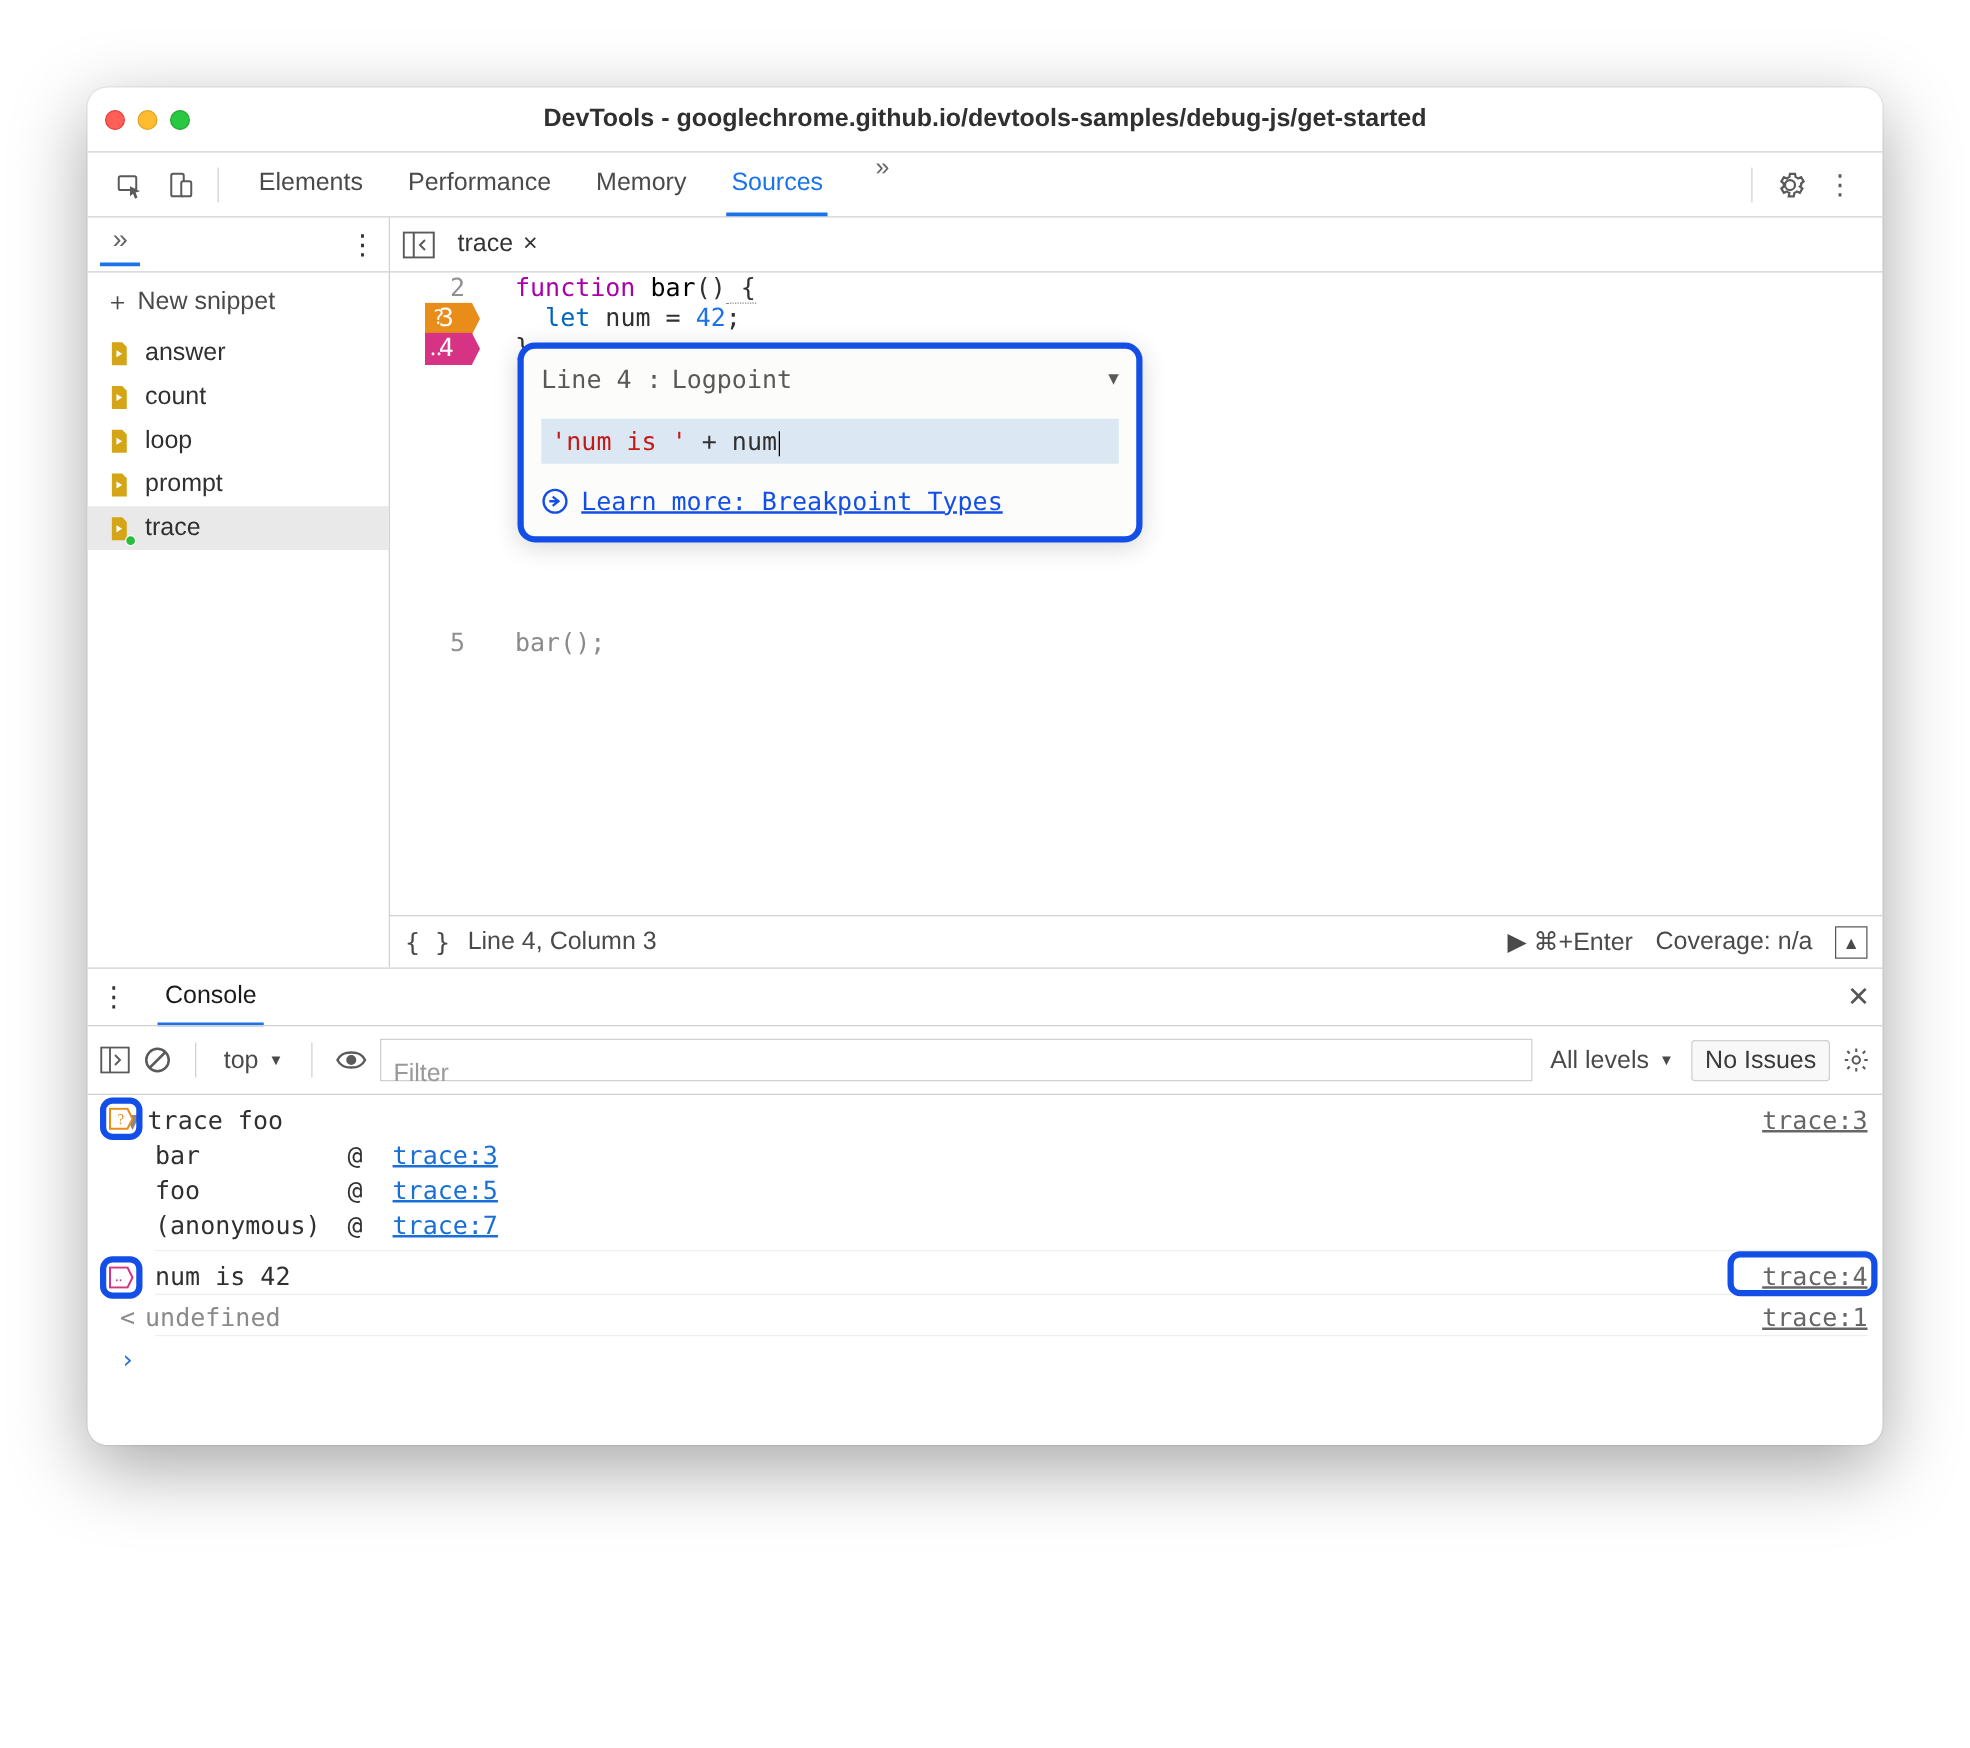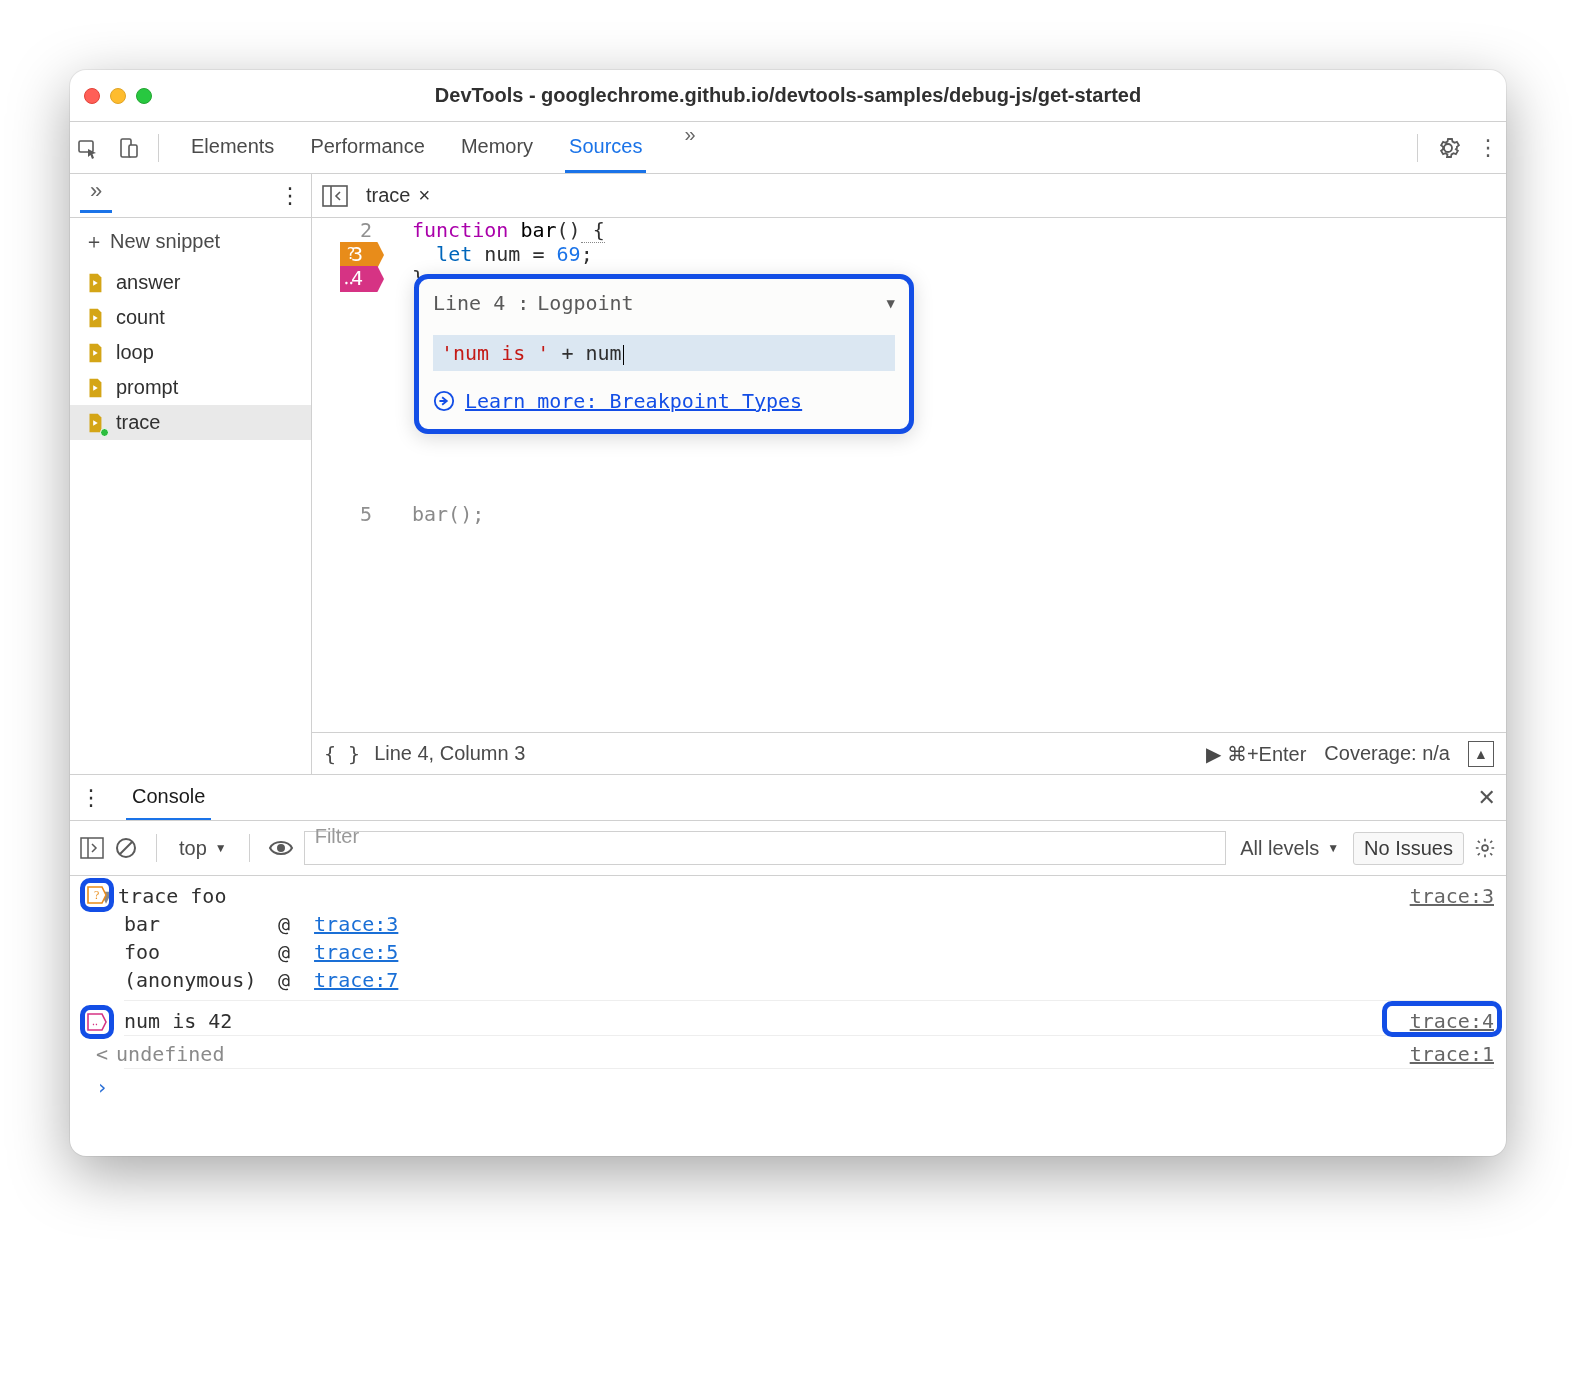"Elements" .tabsbar { padding: 0 0 -> 0 16px }
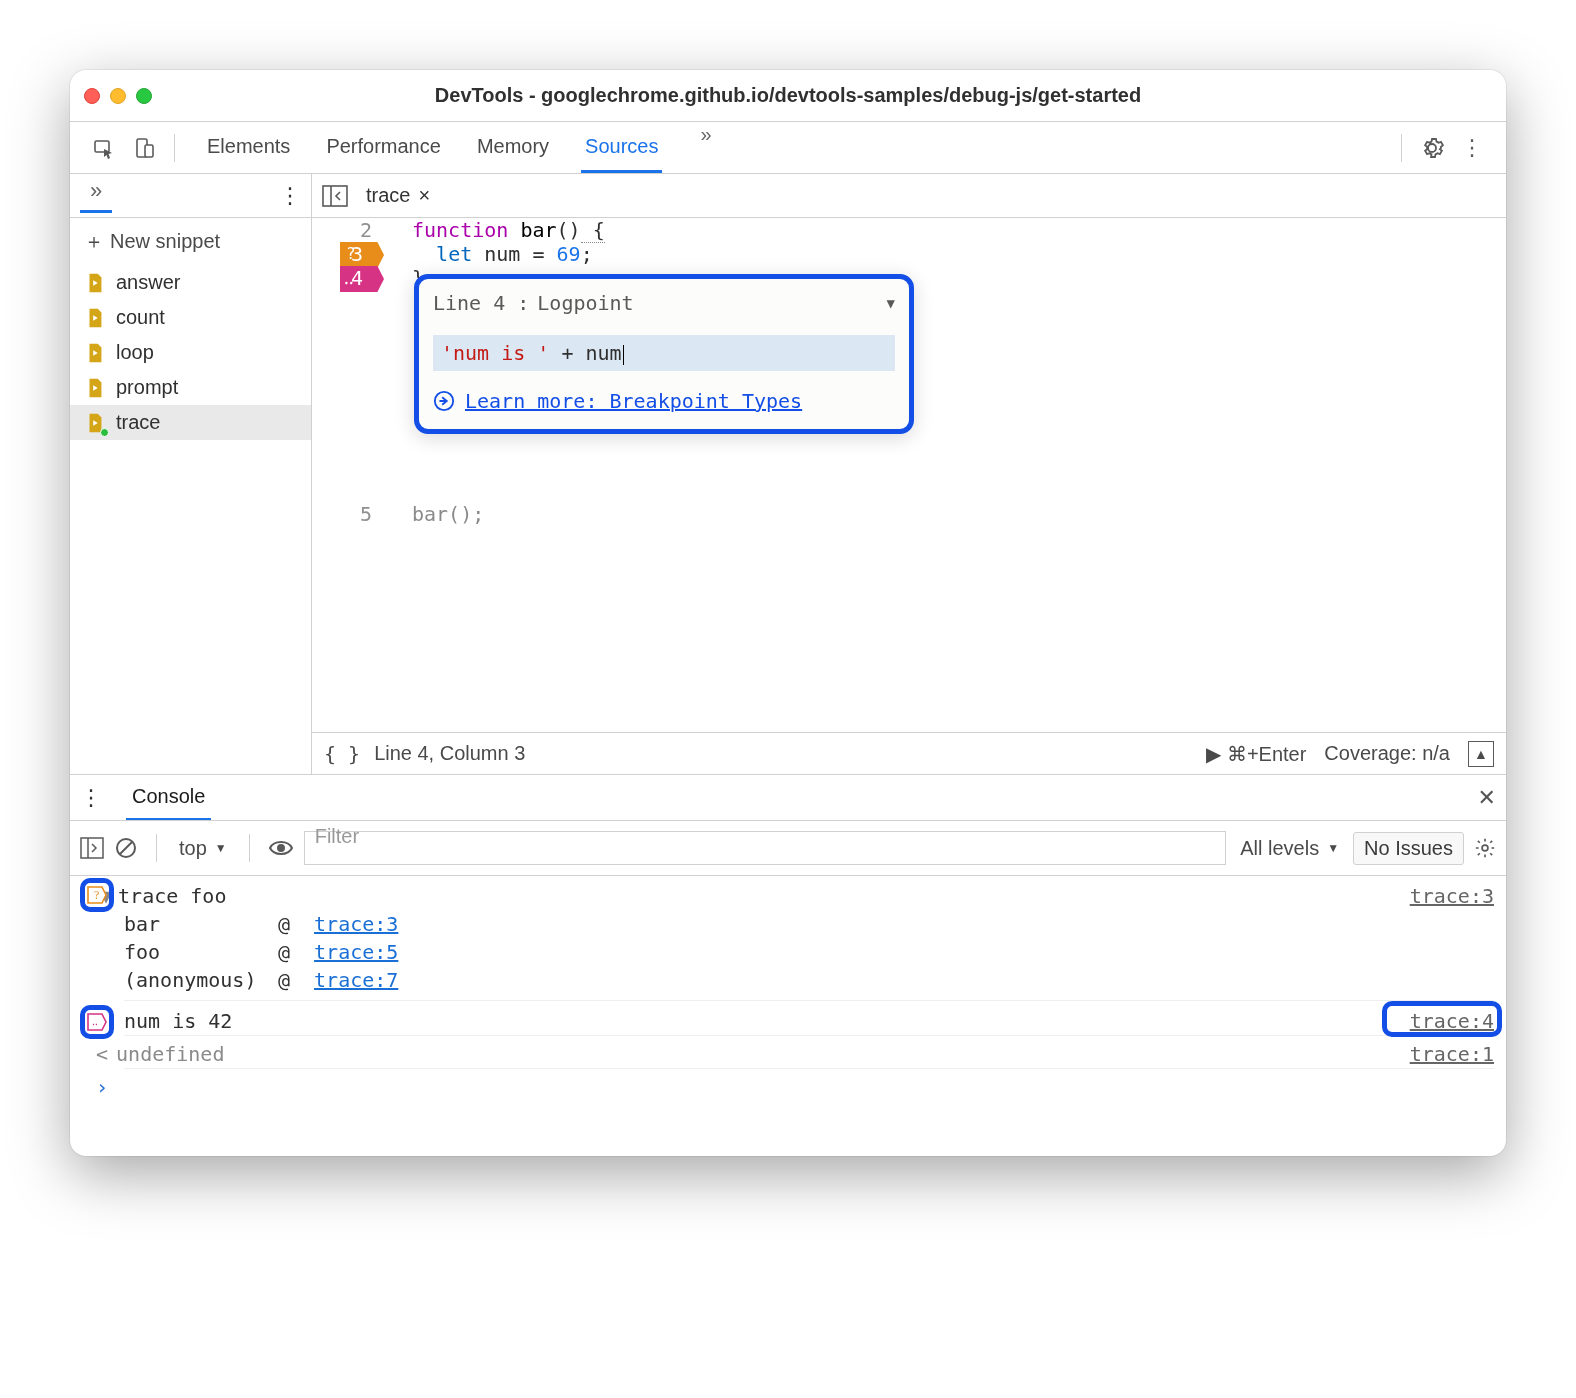"69" span.num { text: 69 -> 42 }
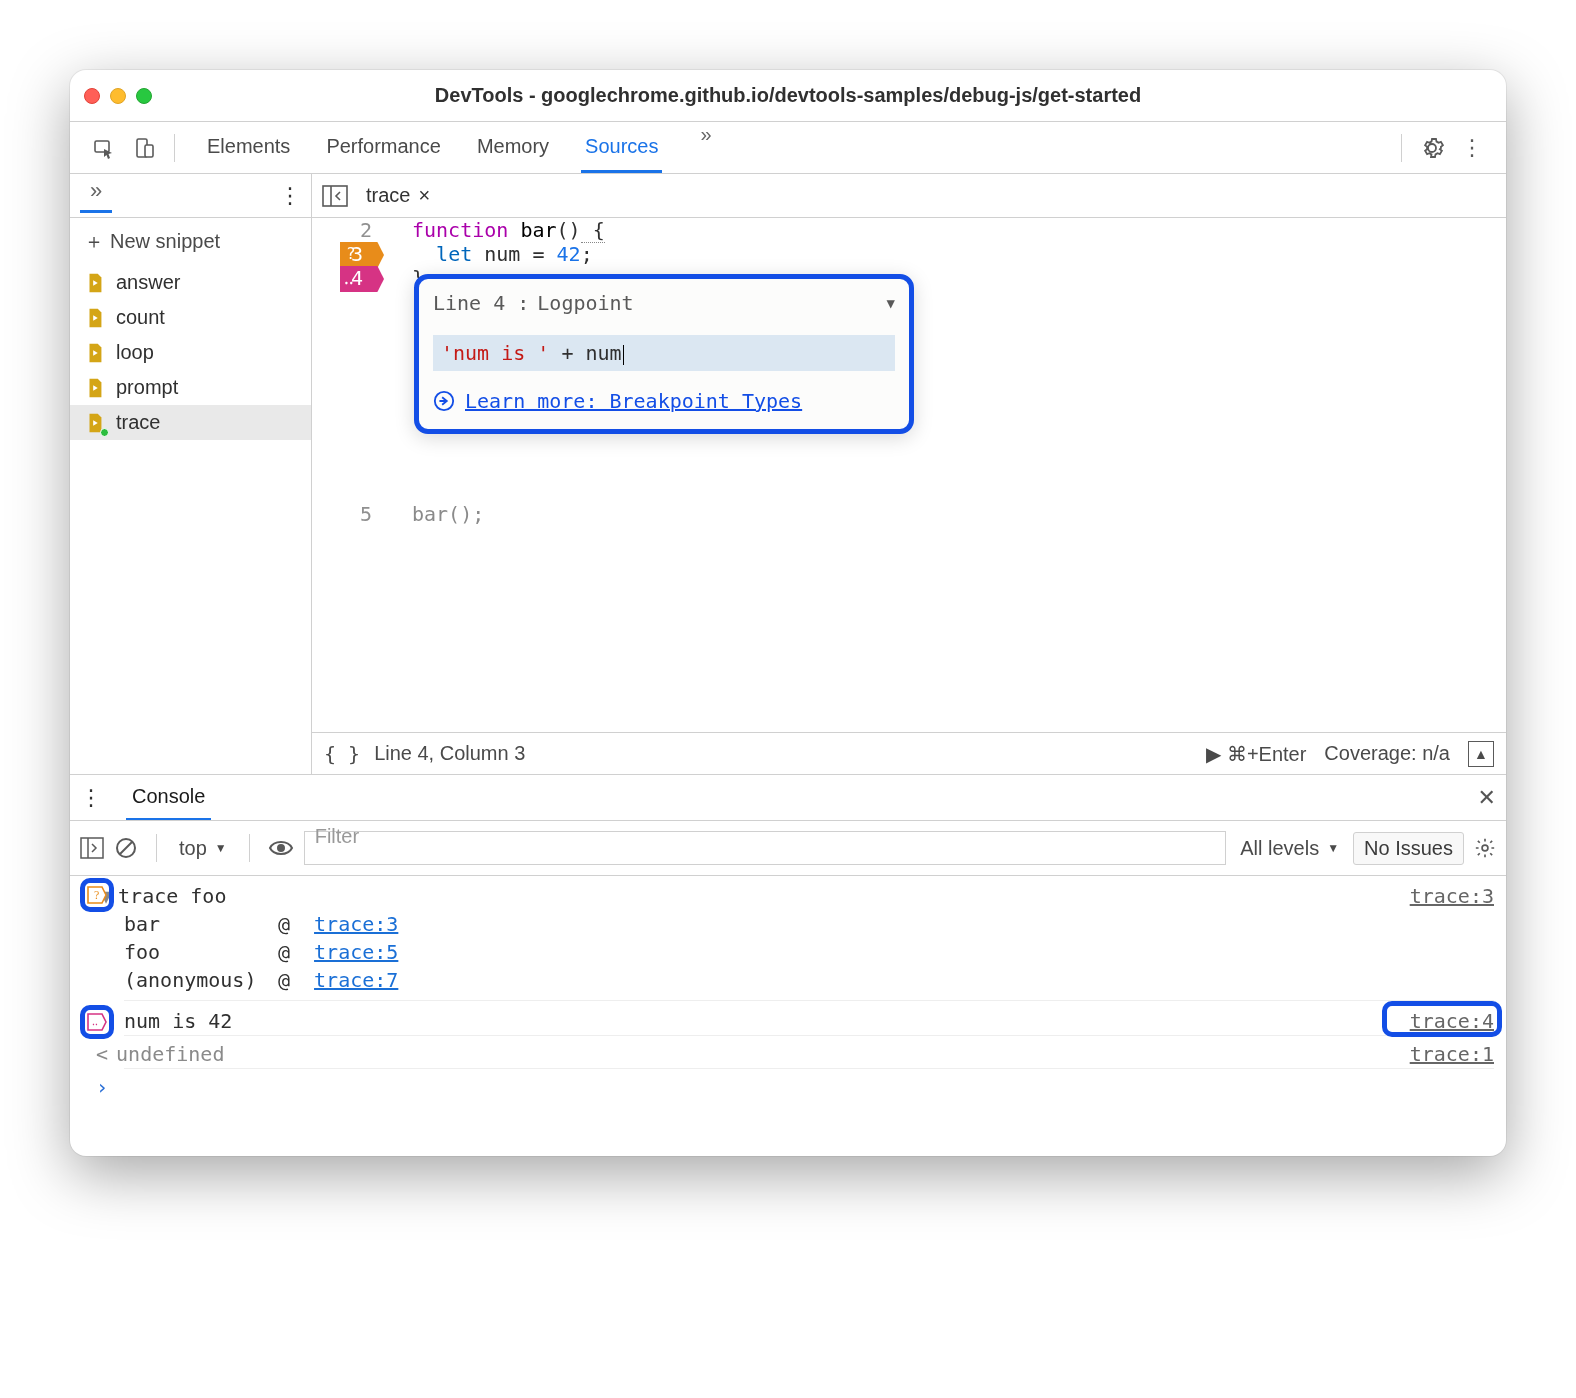"Filter" .filterbox { align-items: flex-end -> flex-start }
